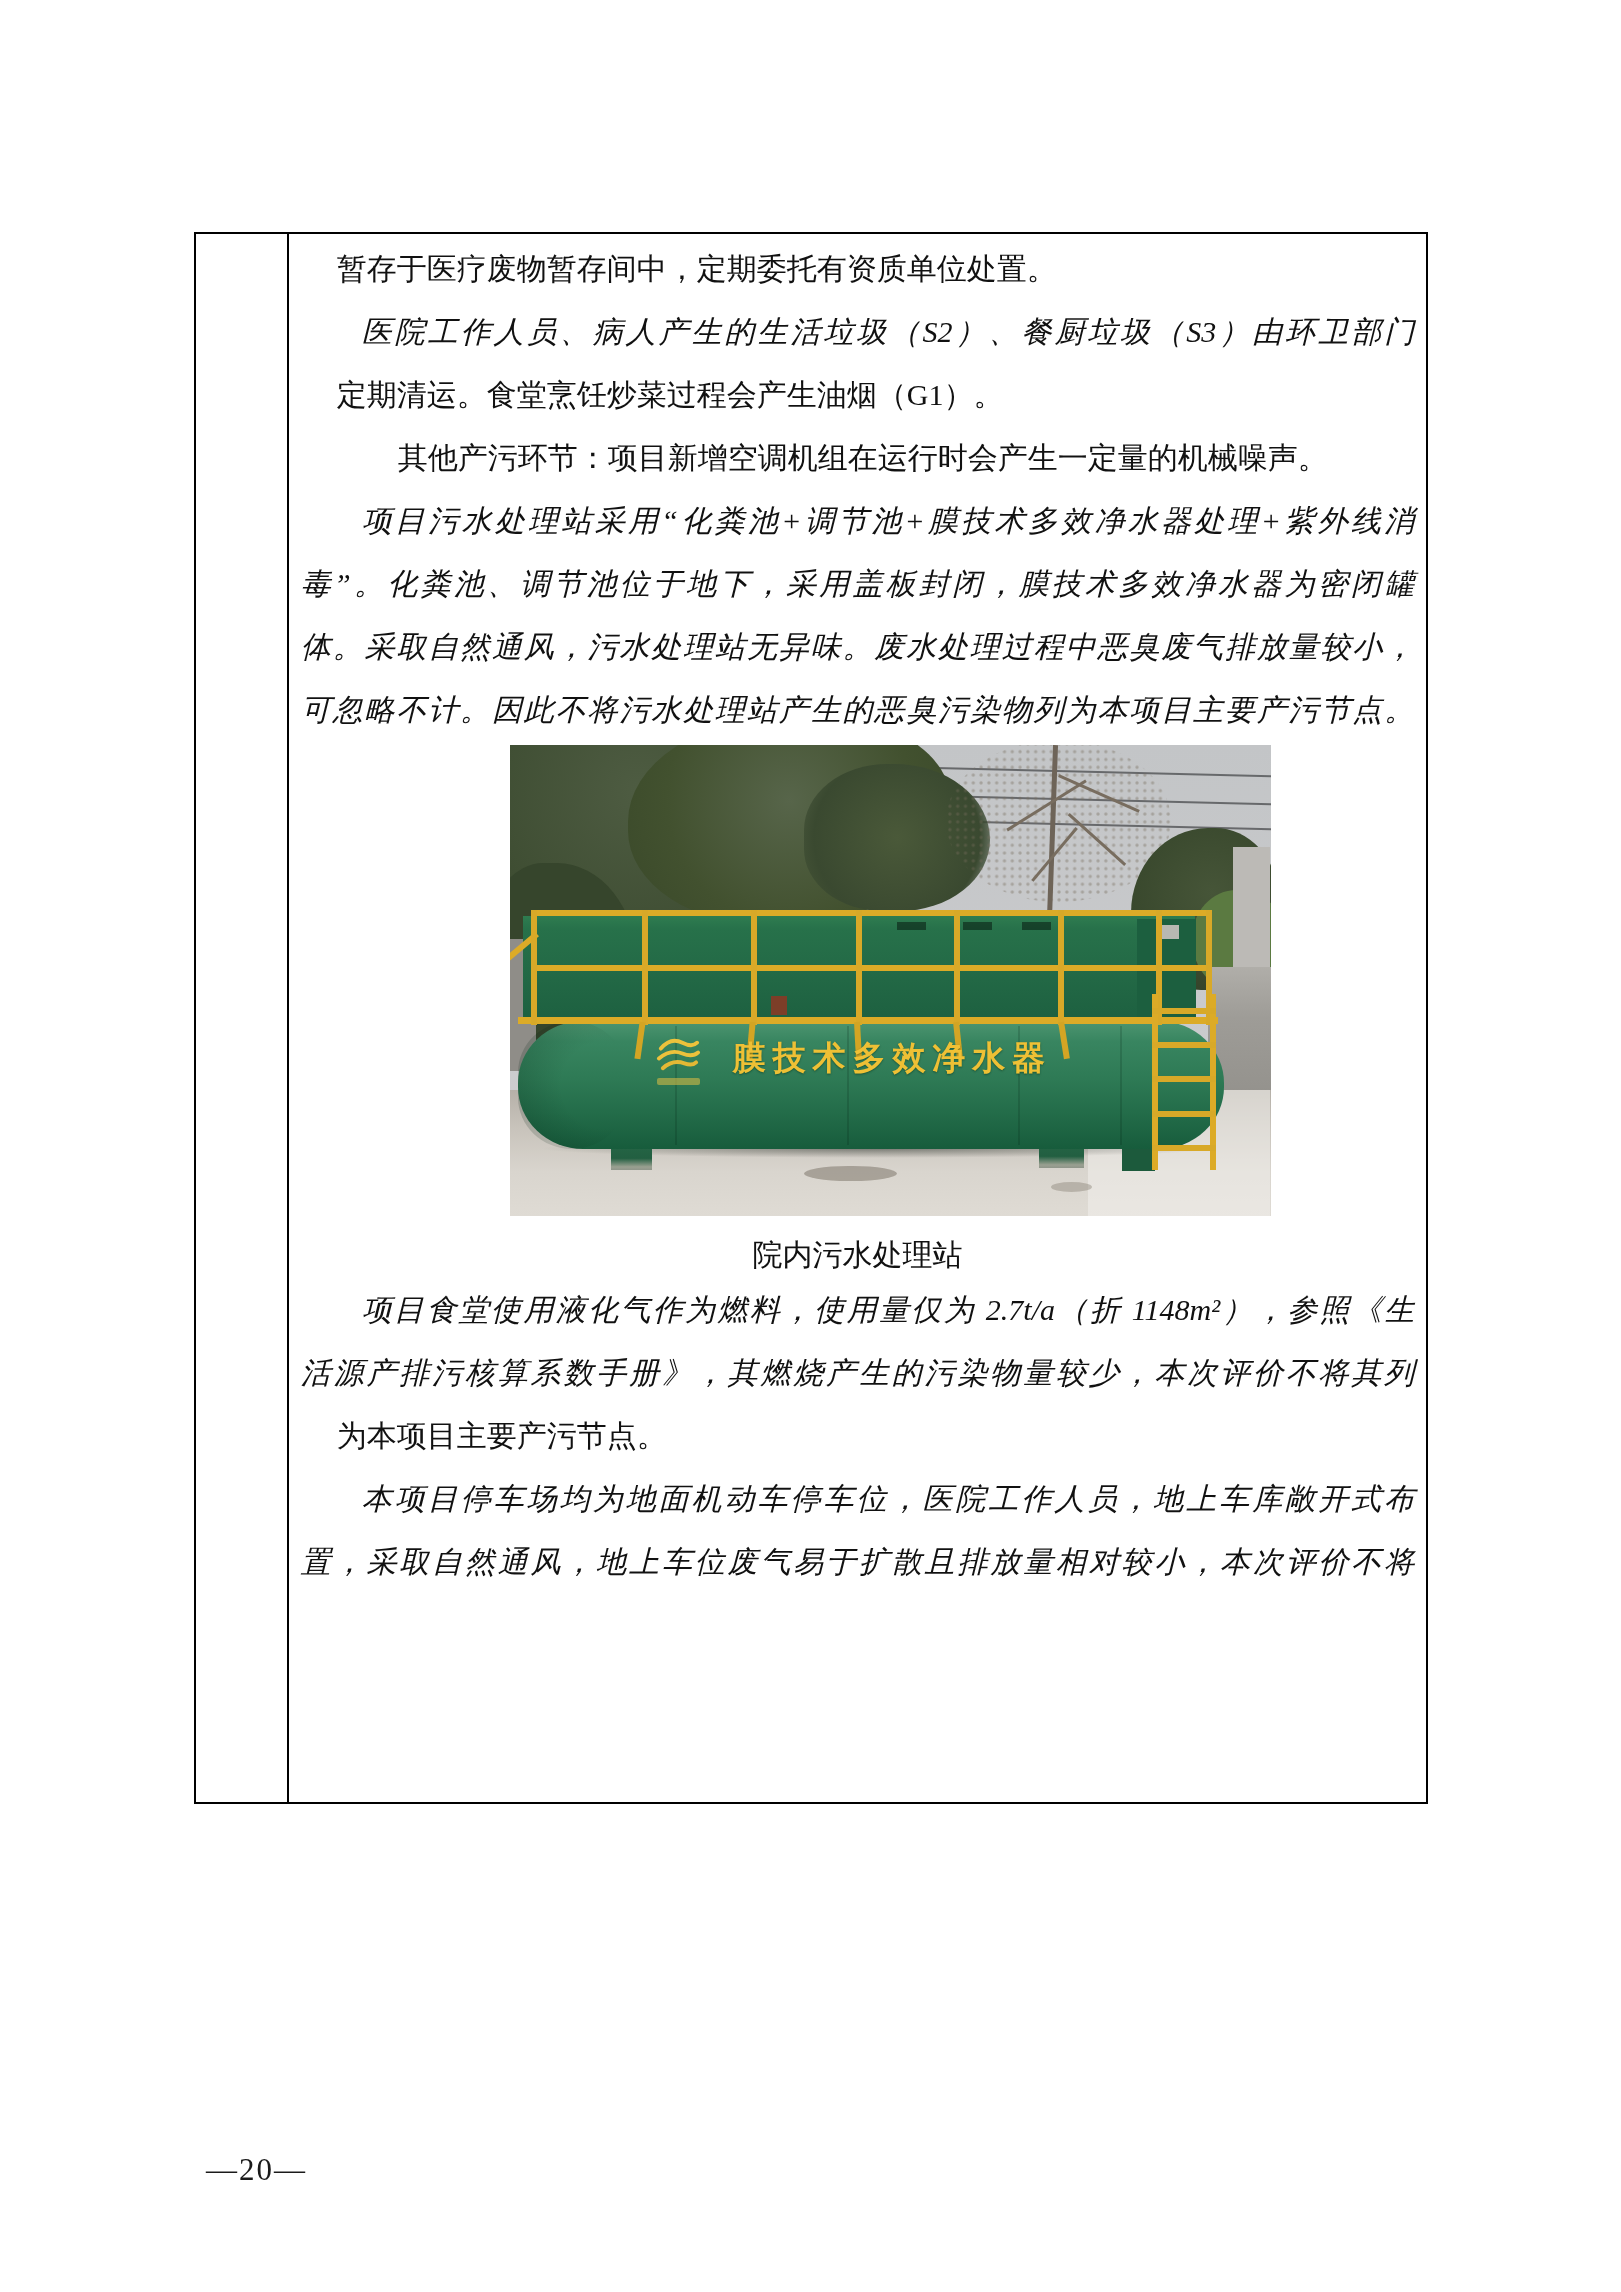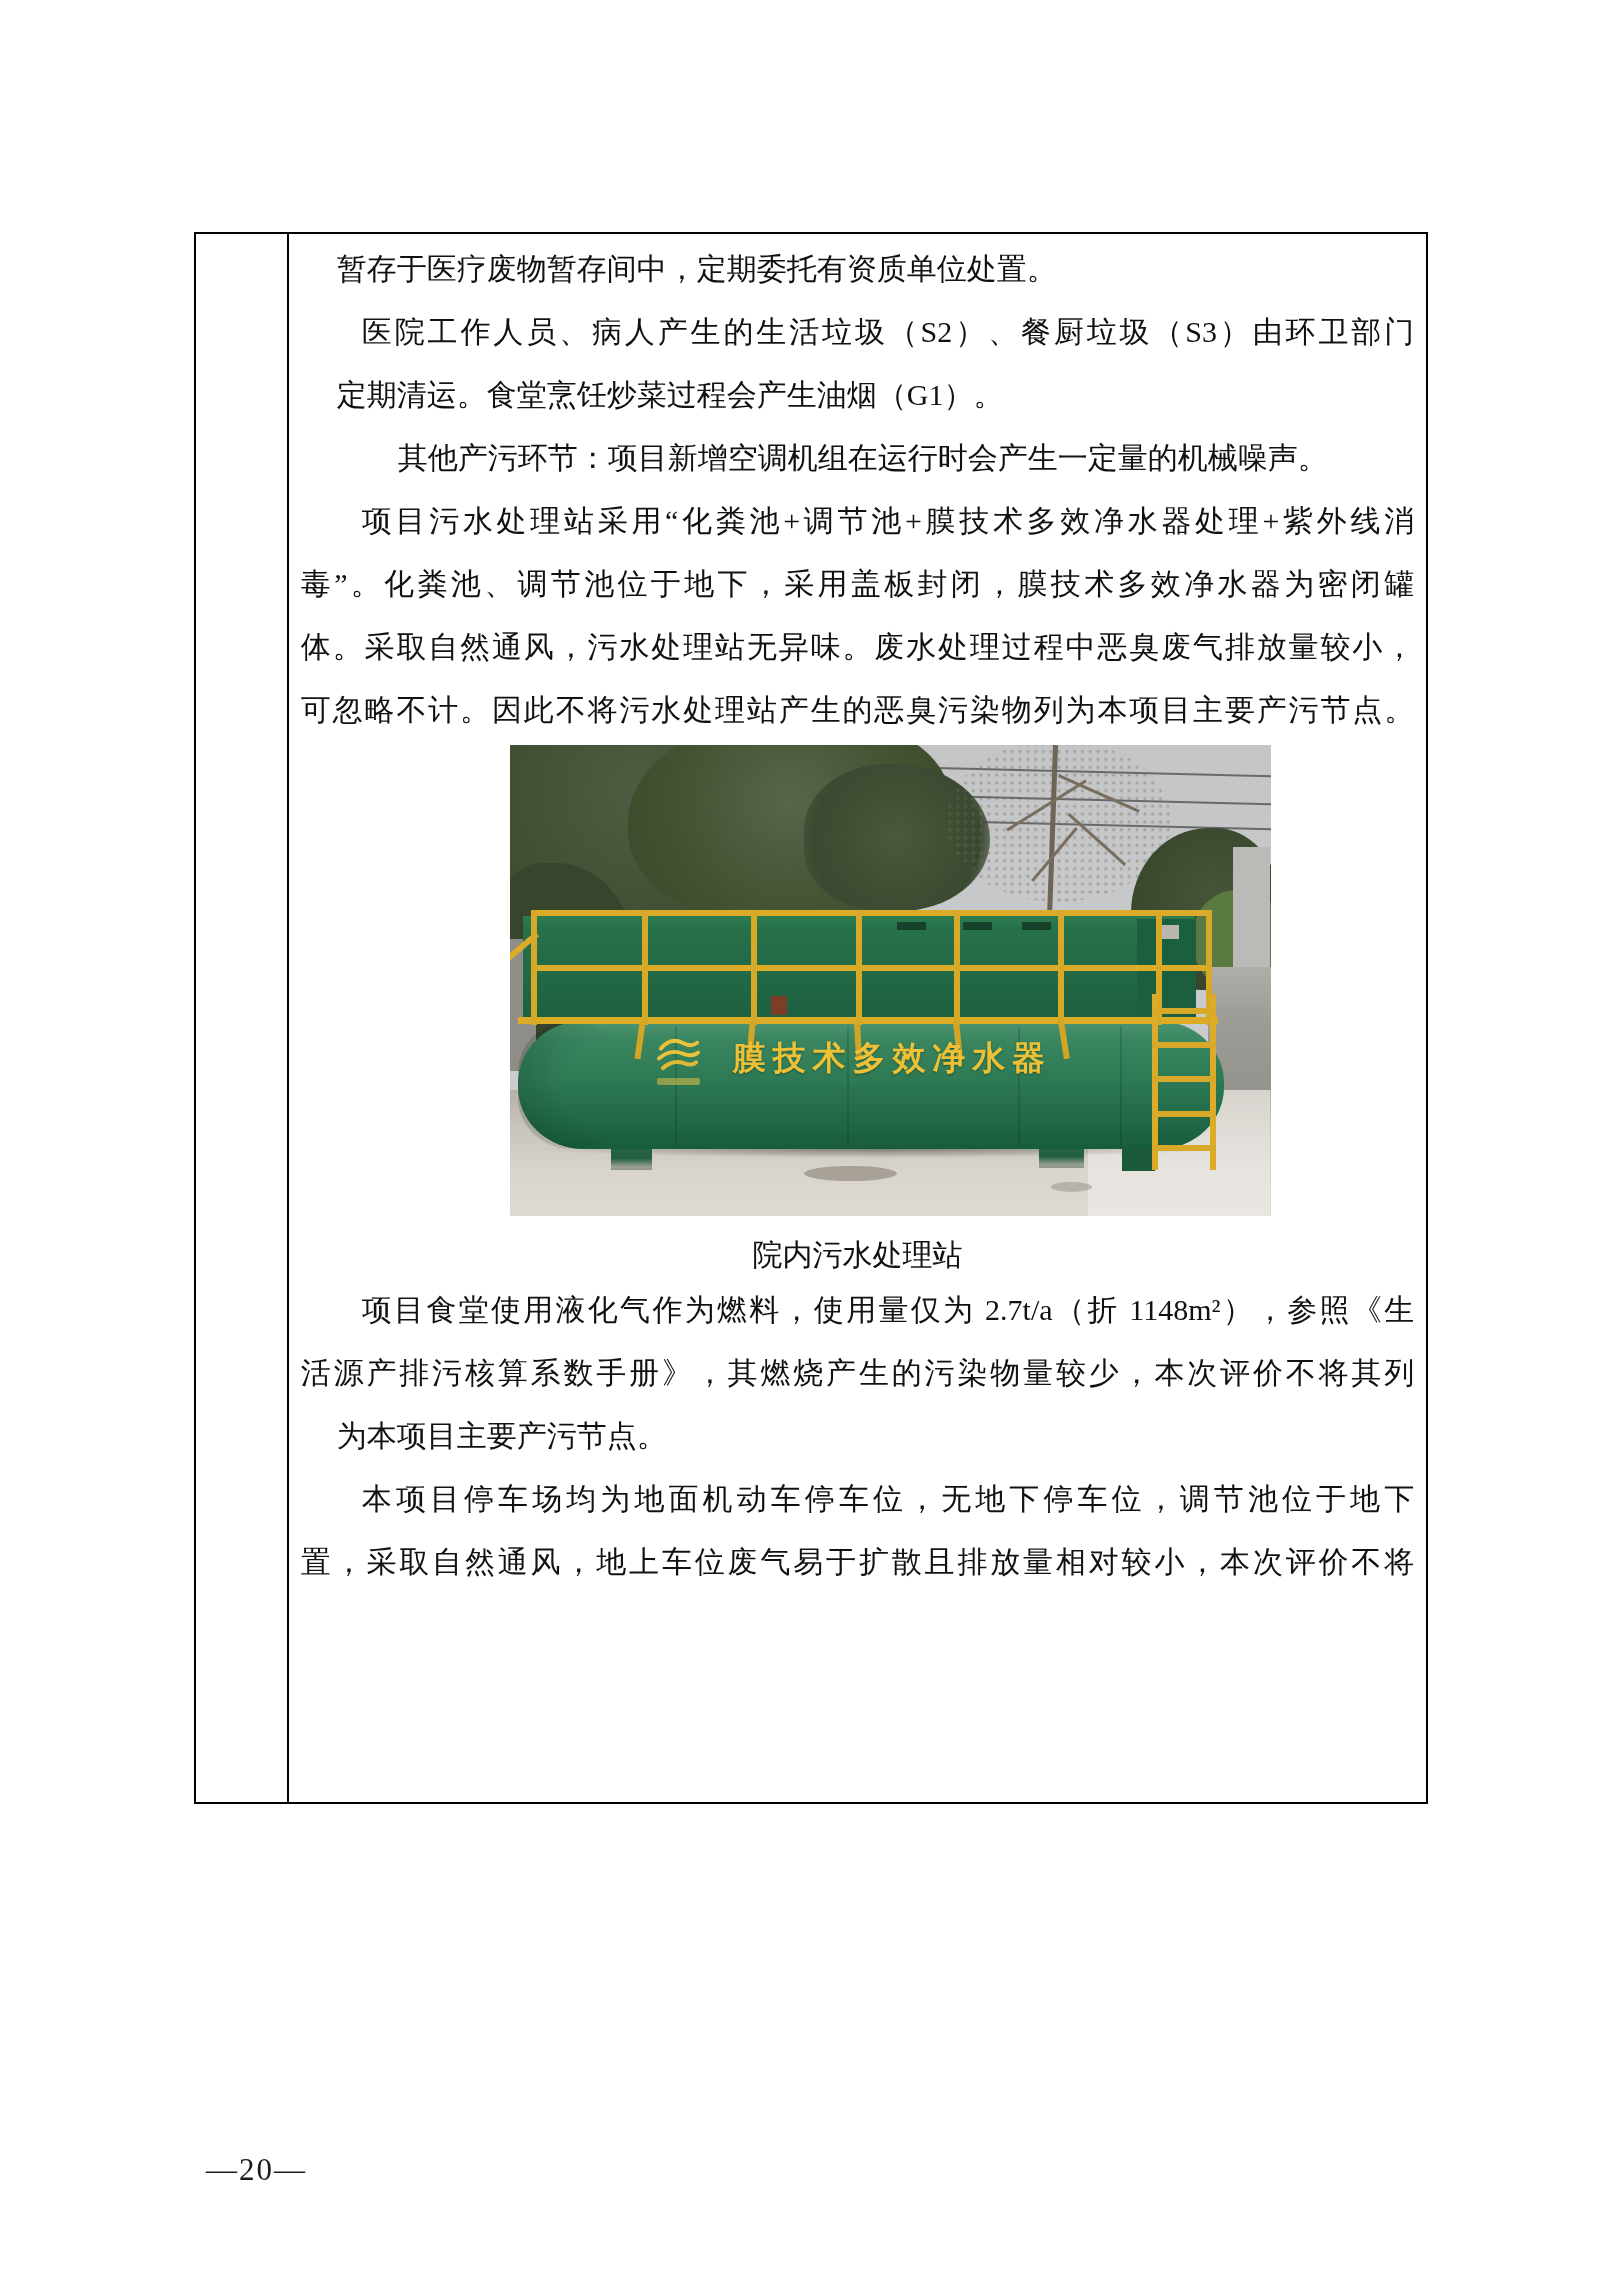"医院工作人员、病人产生的生活垃圾（S2）、餐厨垃圾（S3）由环卫部门" .ln.full { font-style: none -> italic }
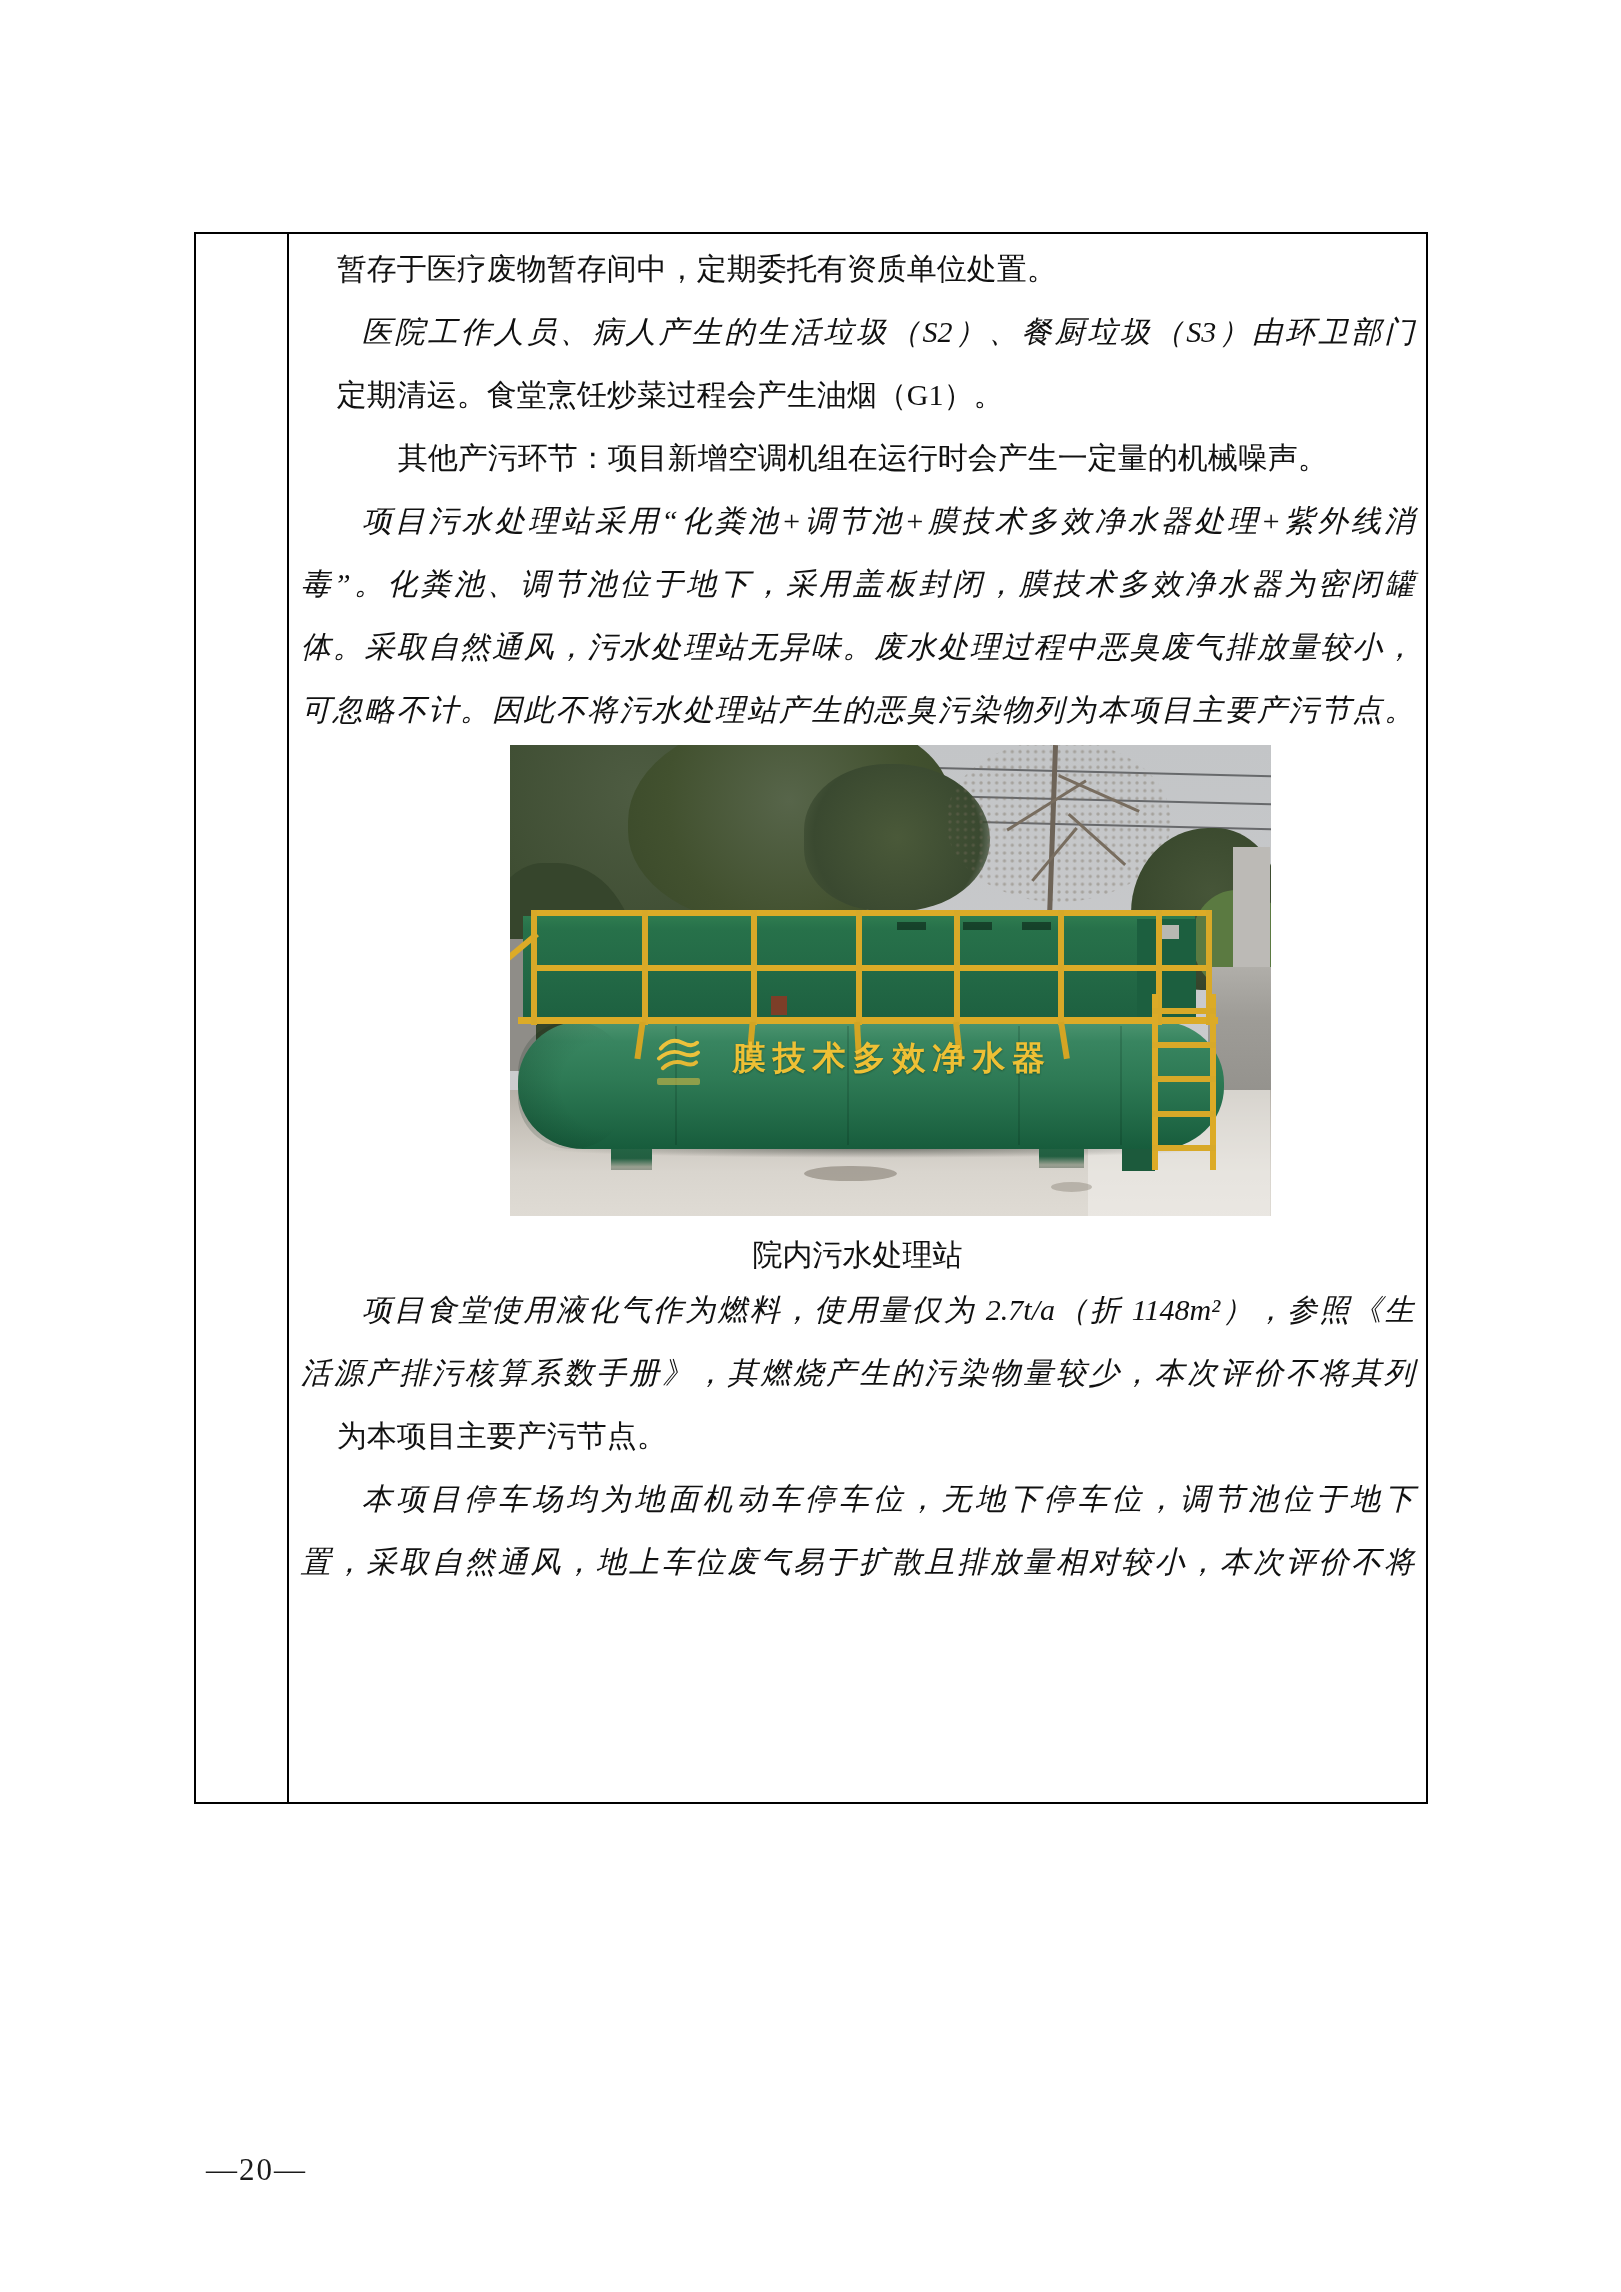"本项目停车场均为地面机动车停车位，无地下停车位，调节池位于地下" div.ln { text: 无地下停车位，调节池位于地下 -> 医院工作人员，地上车库敞开式布 }
